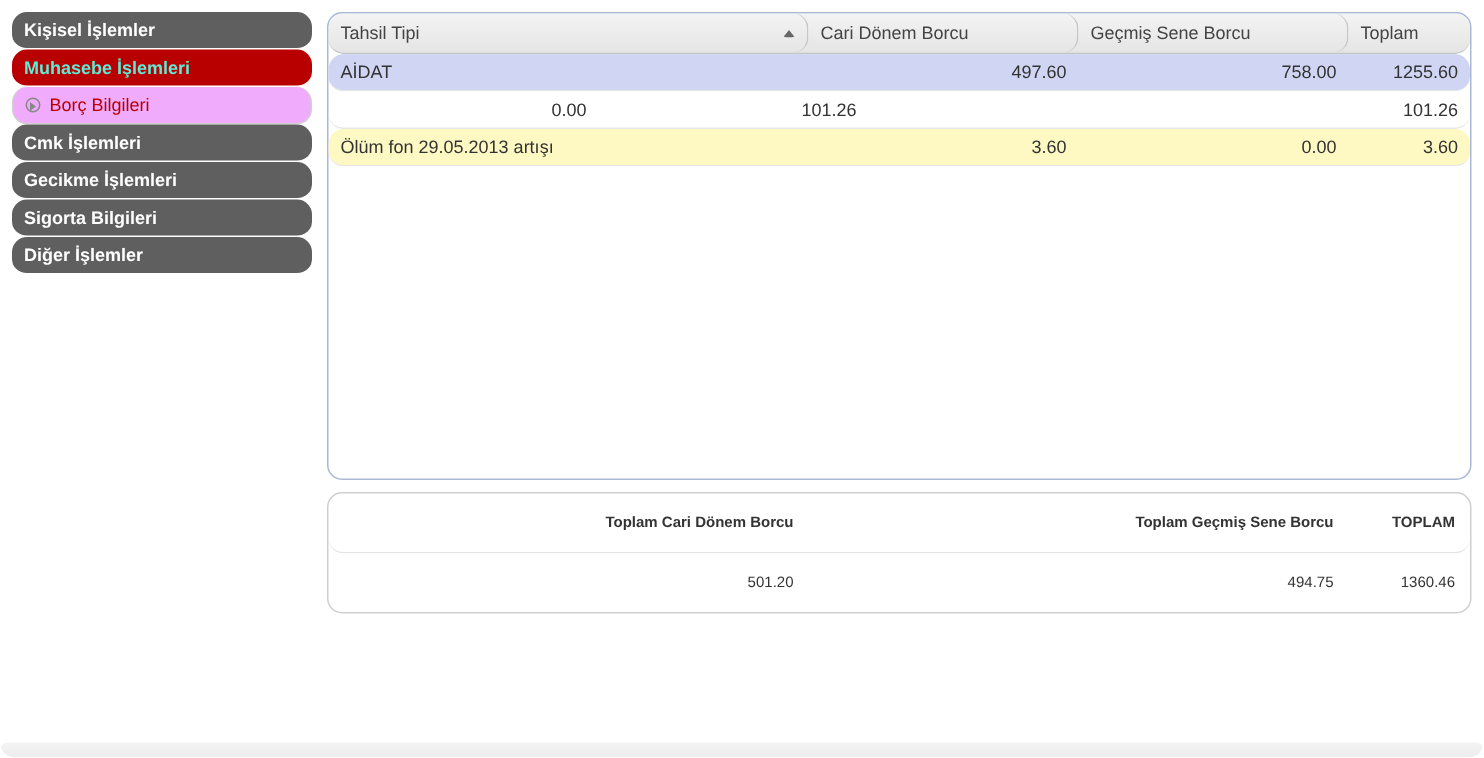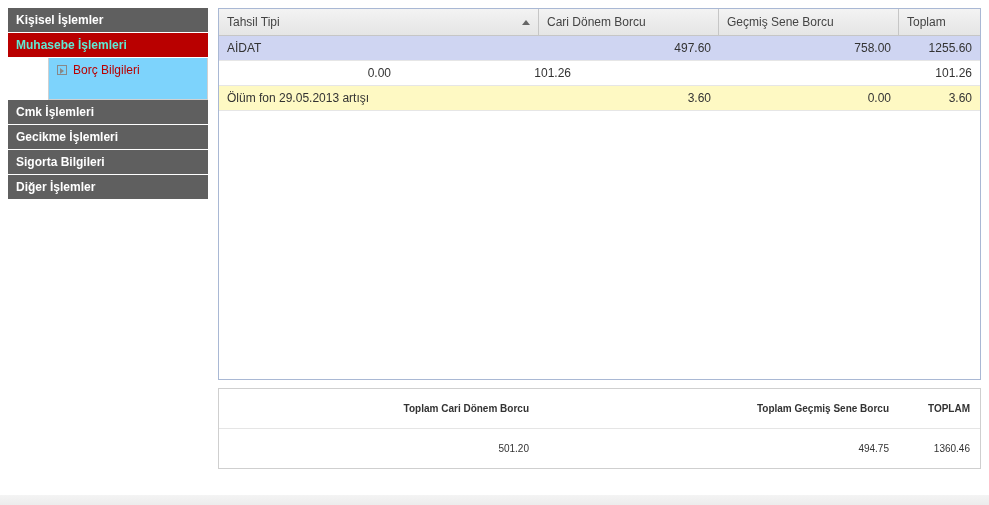"Kişisel İşlemler" * { border-radius: none -> 10px }
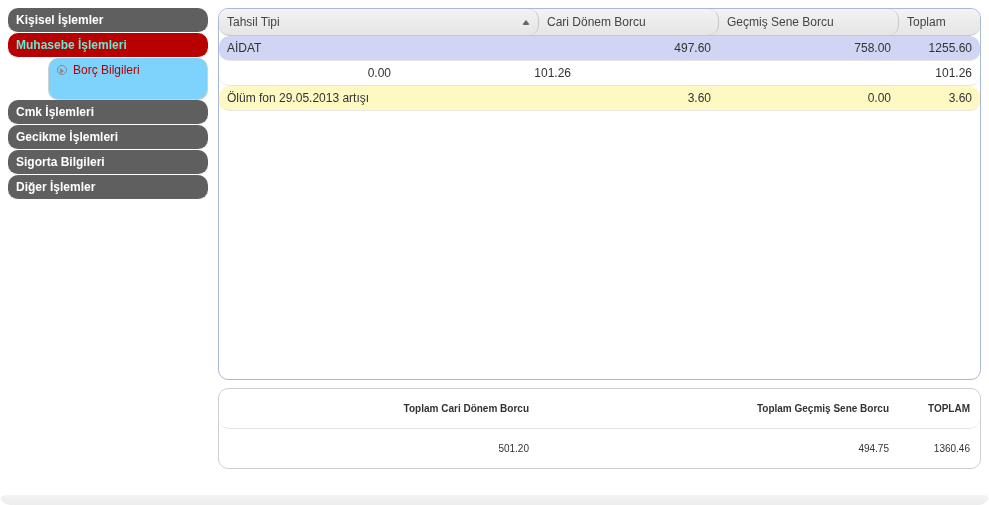"Tahsil Tipi" .grid-panel { height: 372px -> 312px }
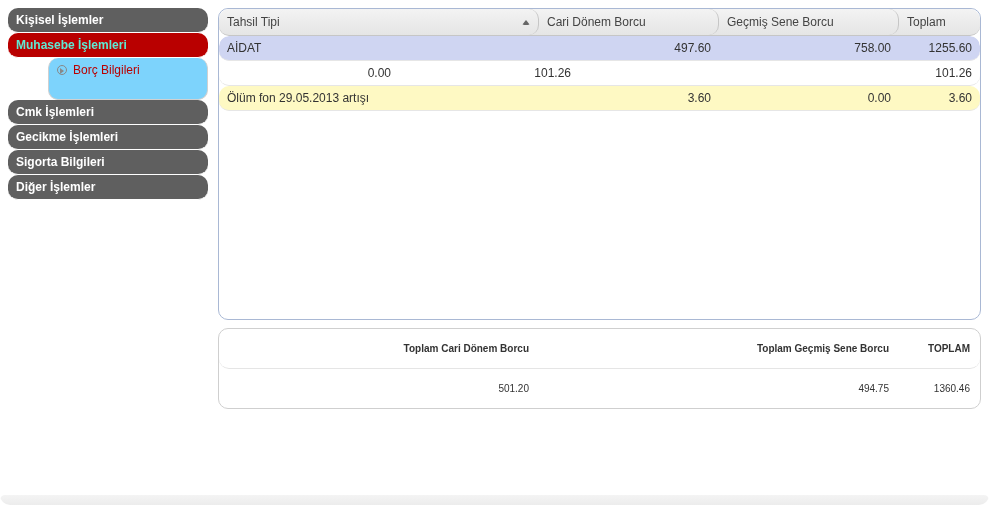"Borç Bilgileri" .sidebar-sub { background: #7dd3fc -> #f0abfc; margin-left: 40px -> none; padding: 5px 8px 22px 8px -> 5px 8px 5px 8px }
